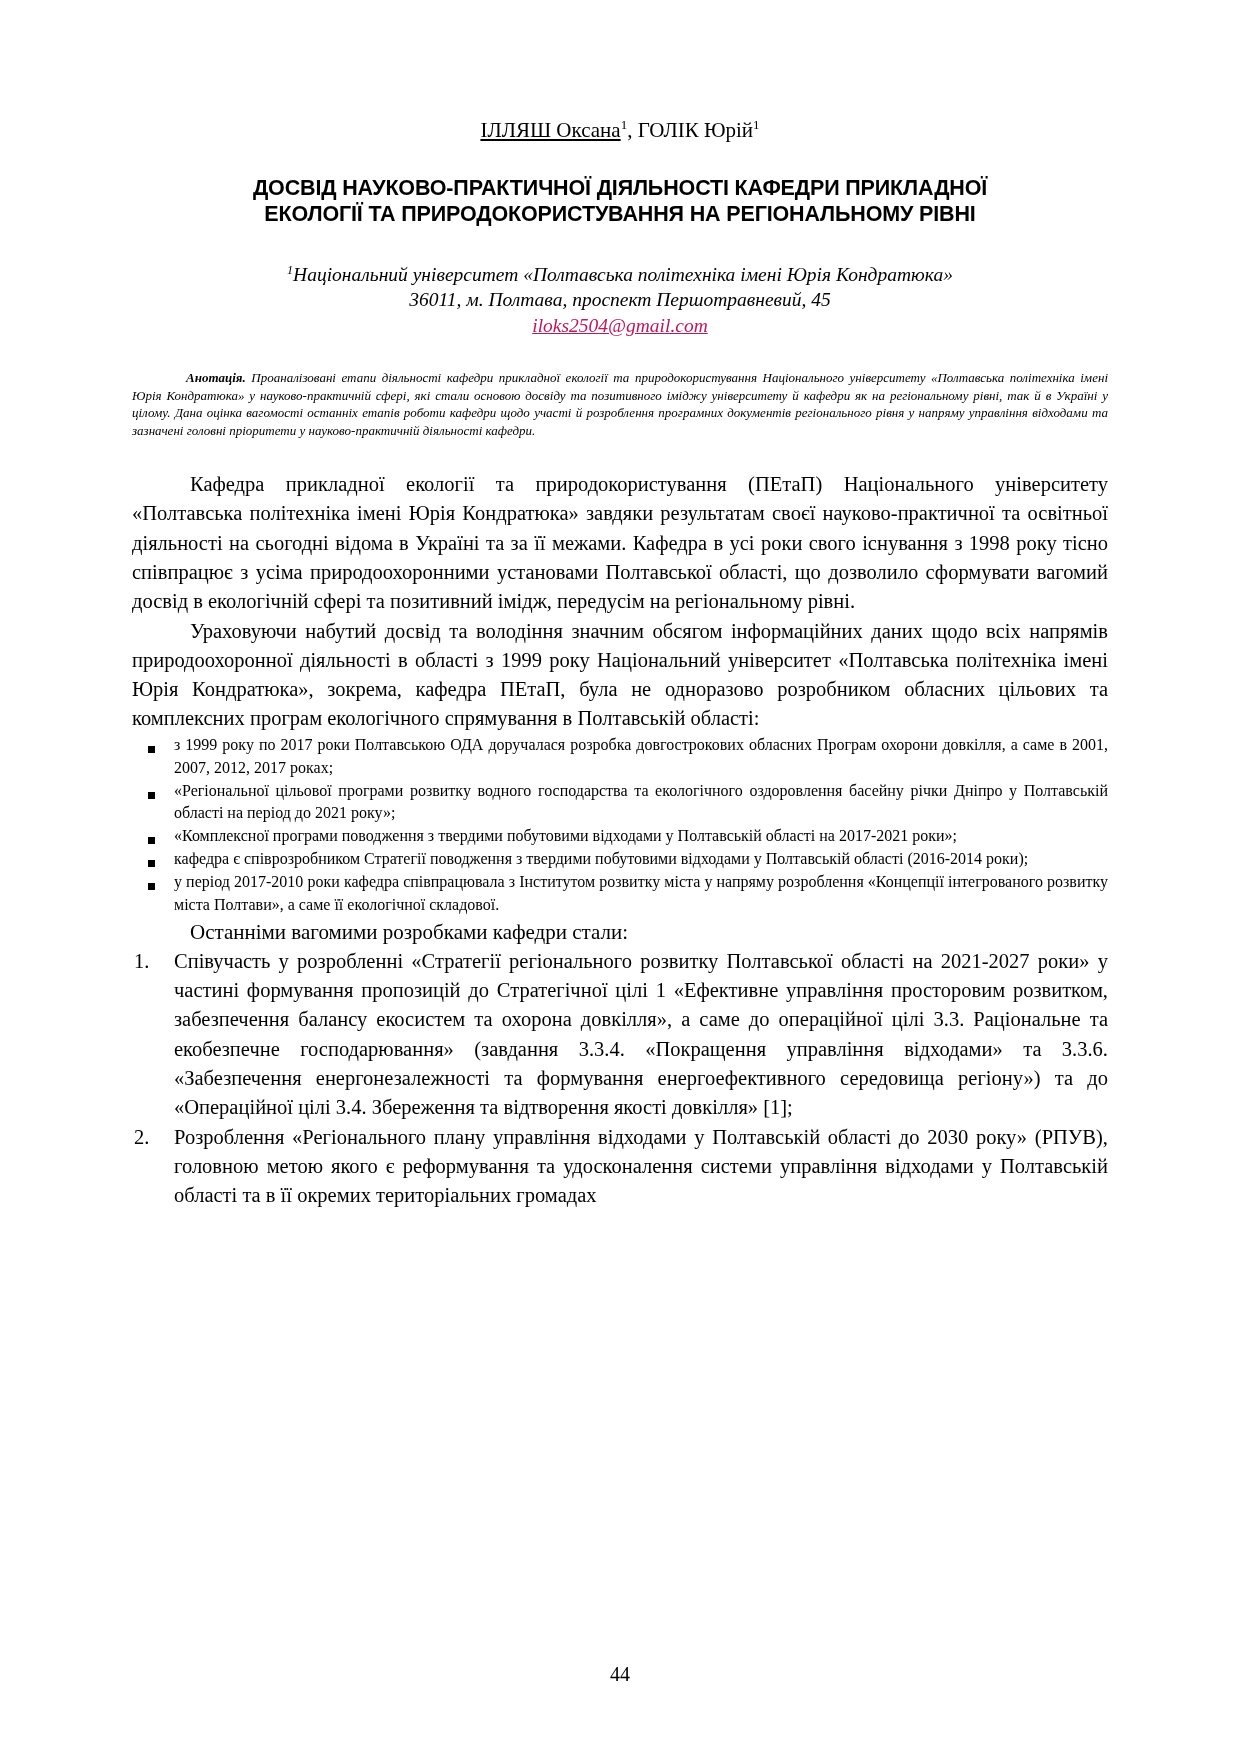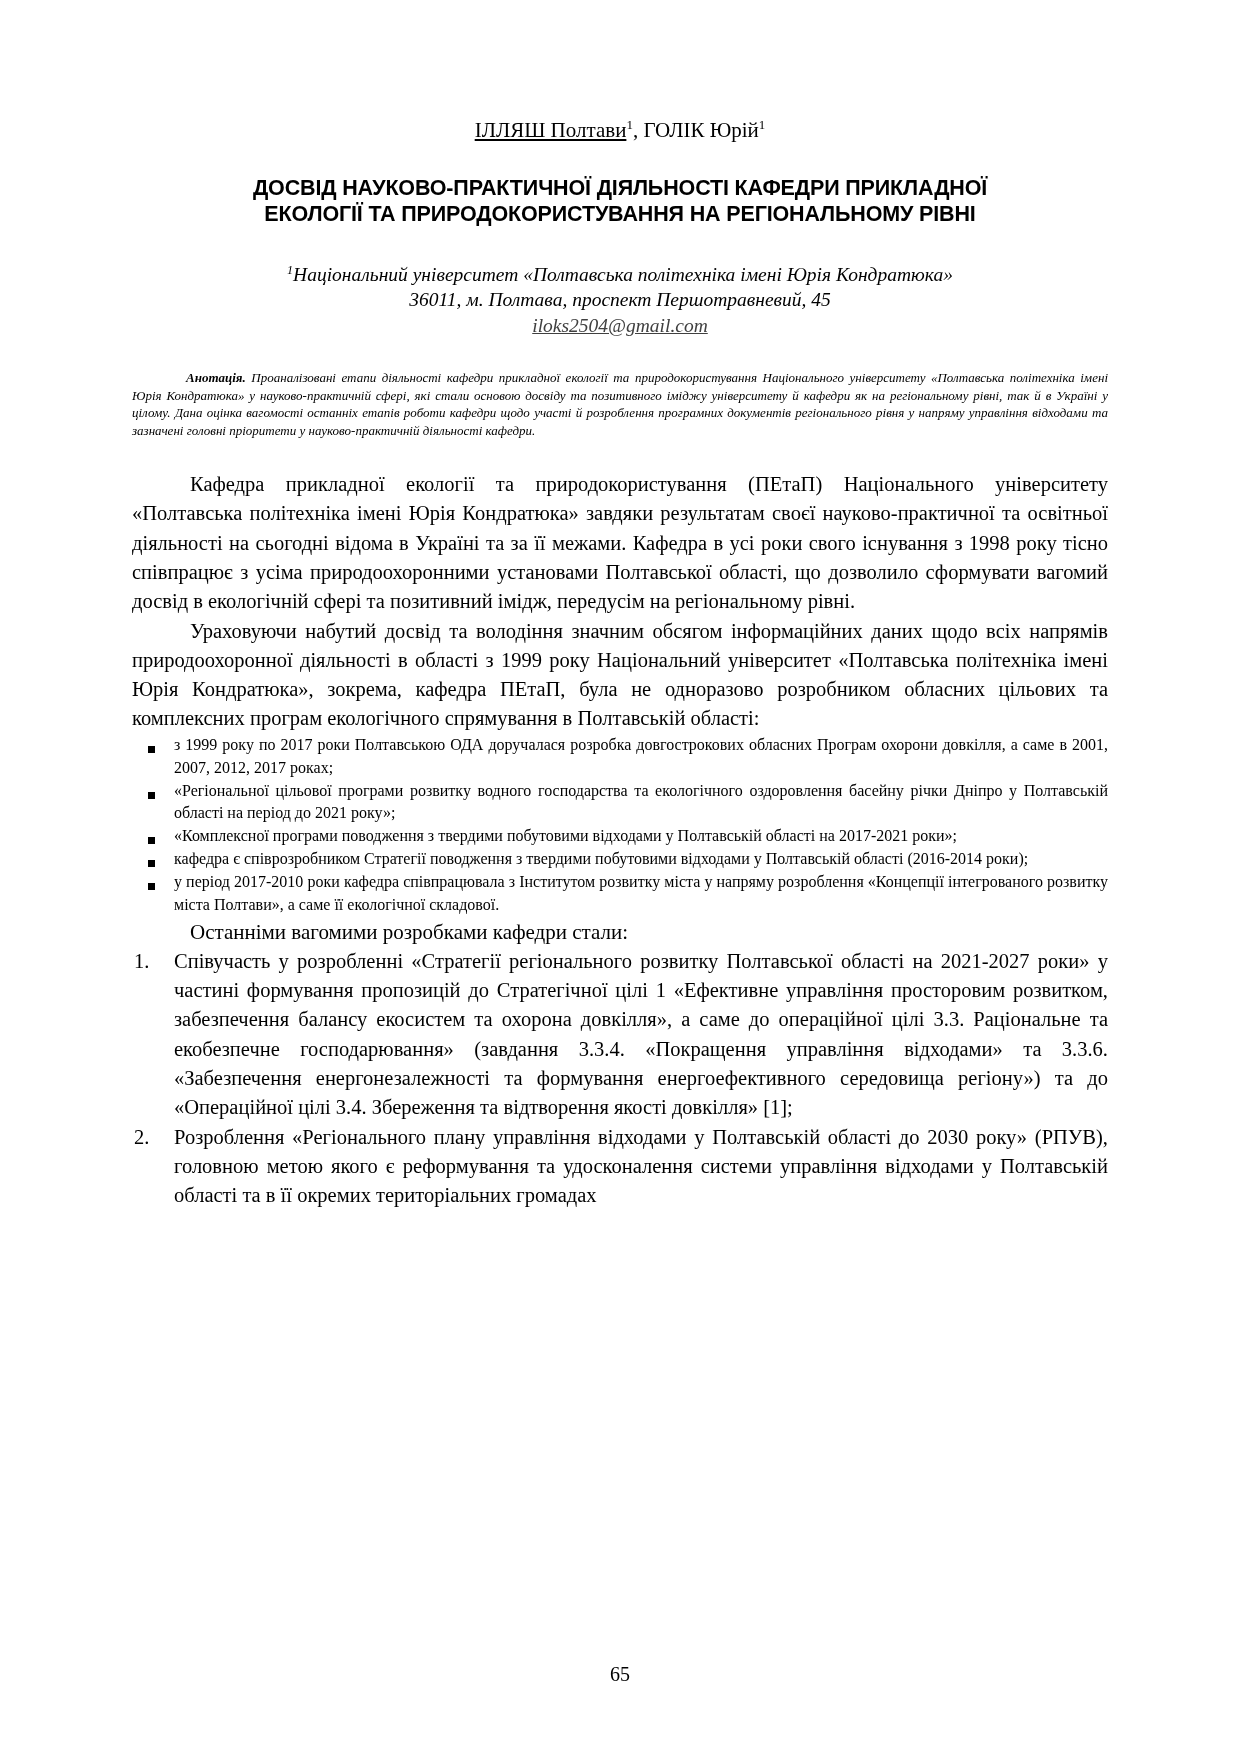"ІЛЛЯШ Полтави" span.underlined { text: Полтави -> Оксана }
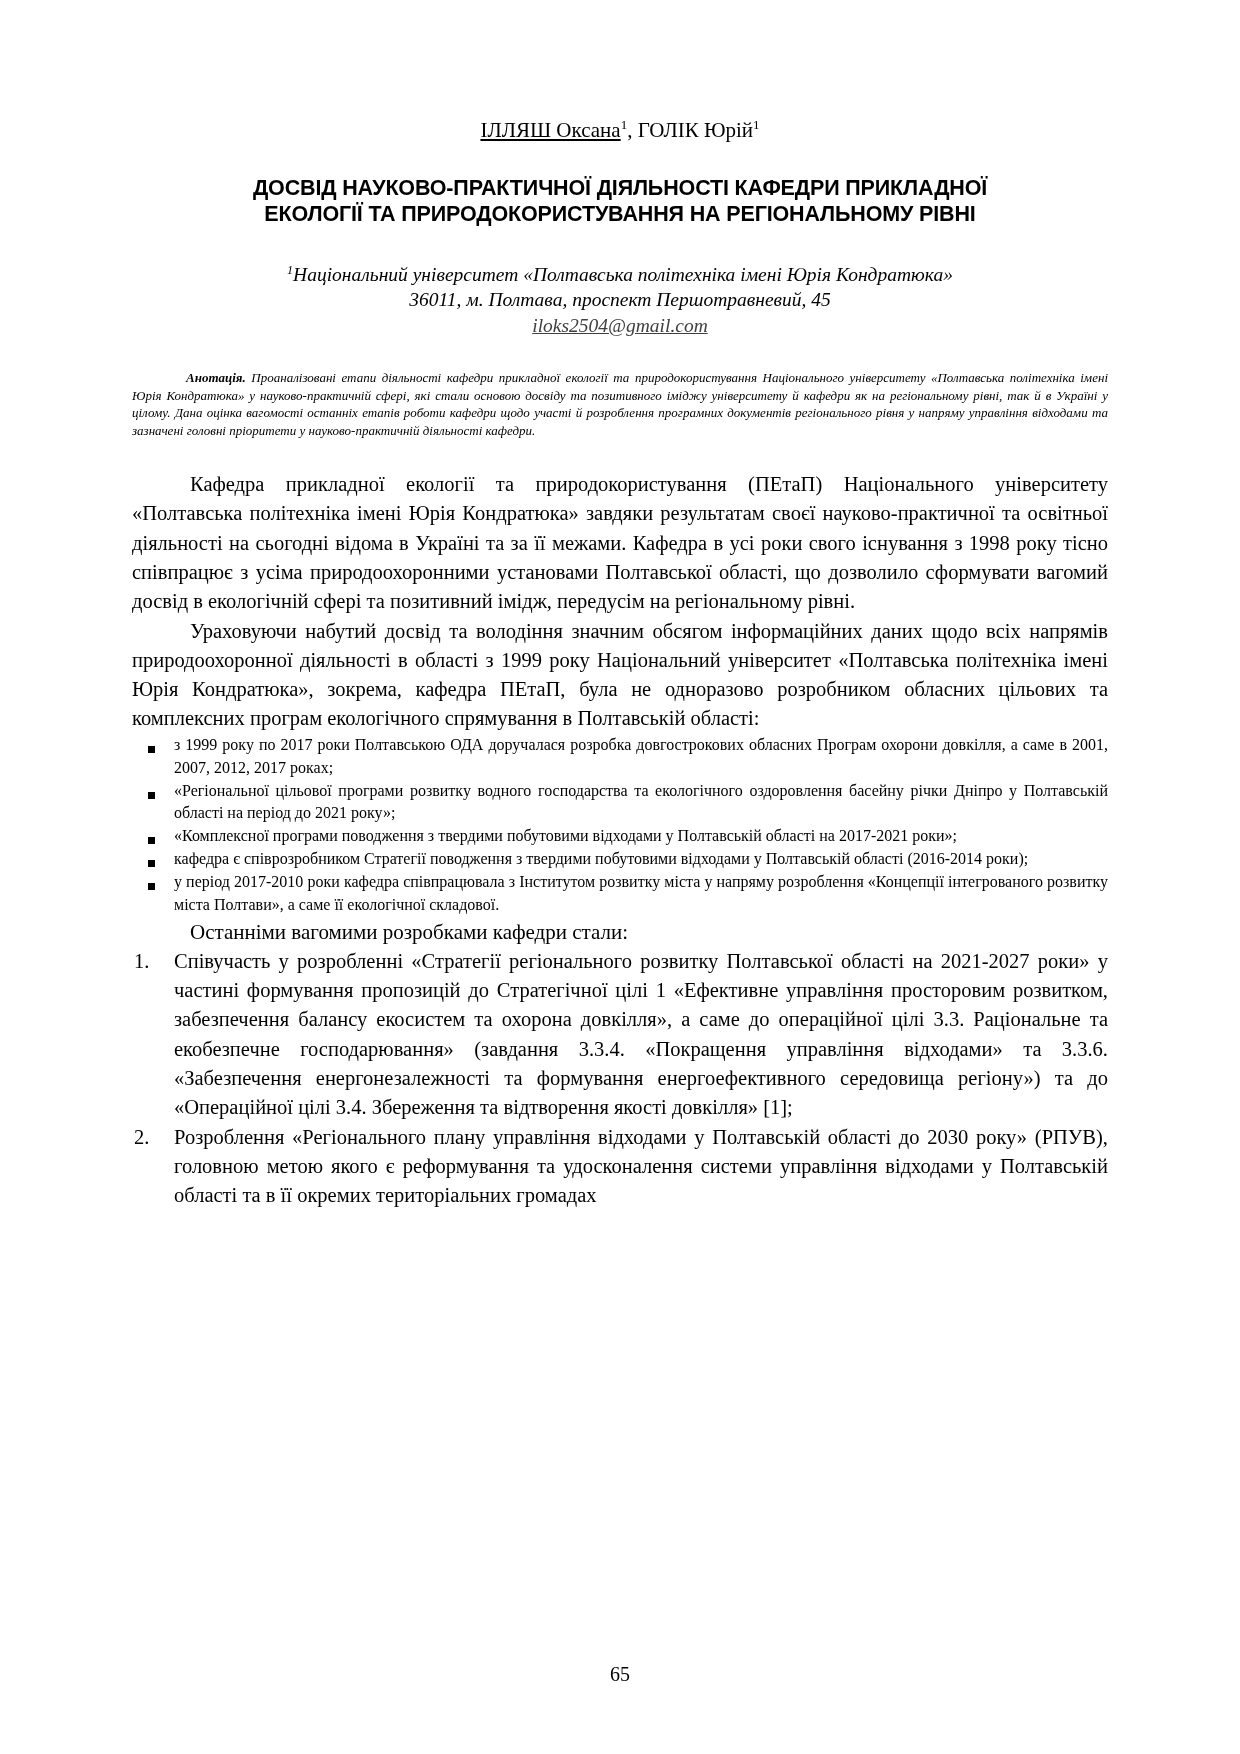"iloks2504@gmail.com" .email-link { color: #404040 -> #be185d }
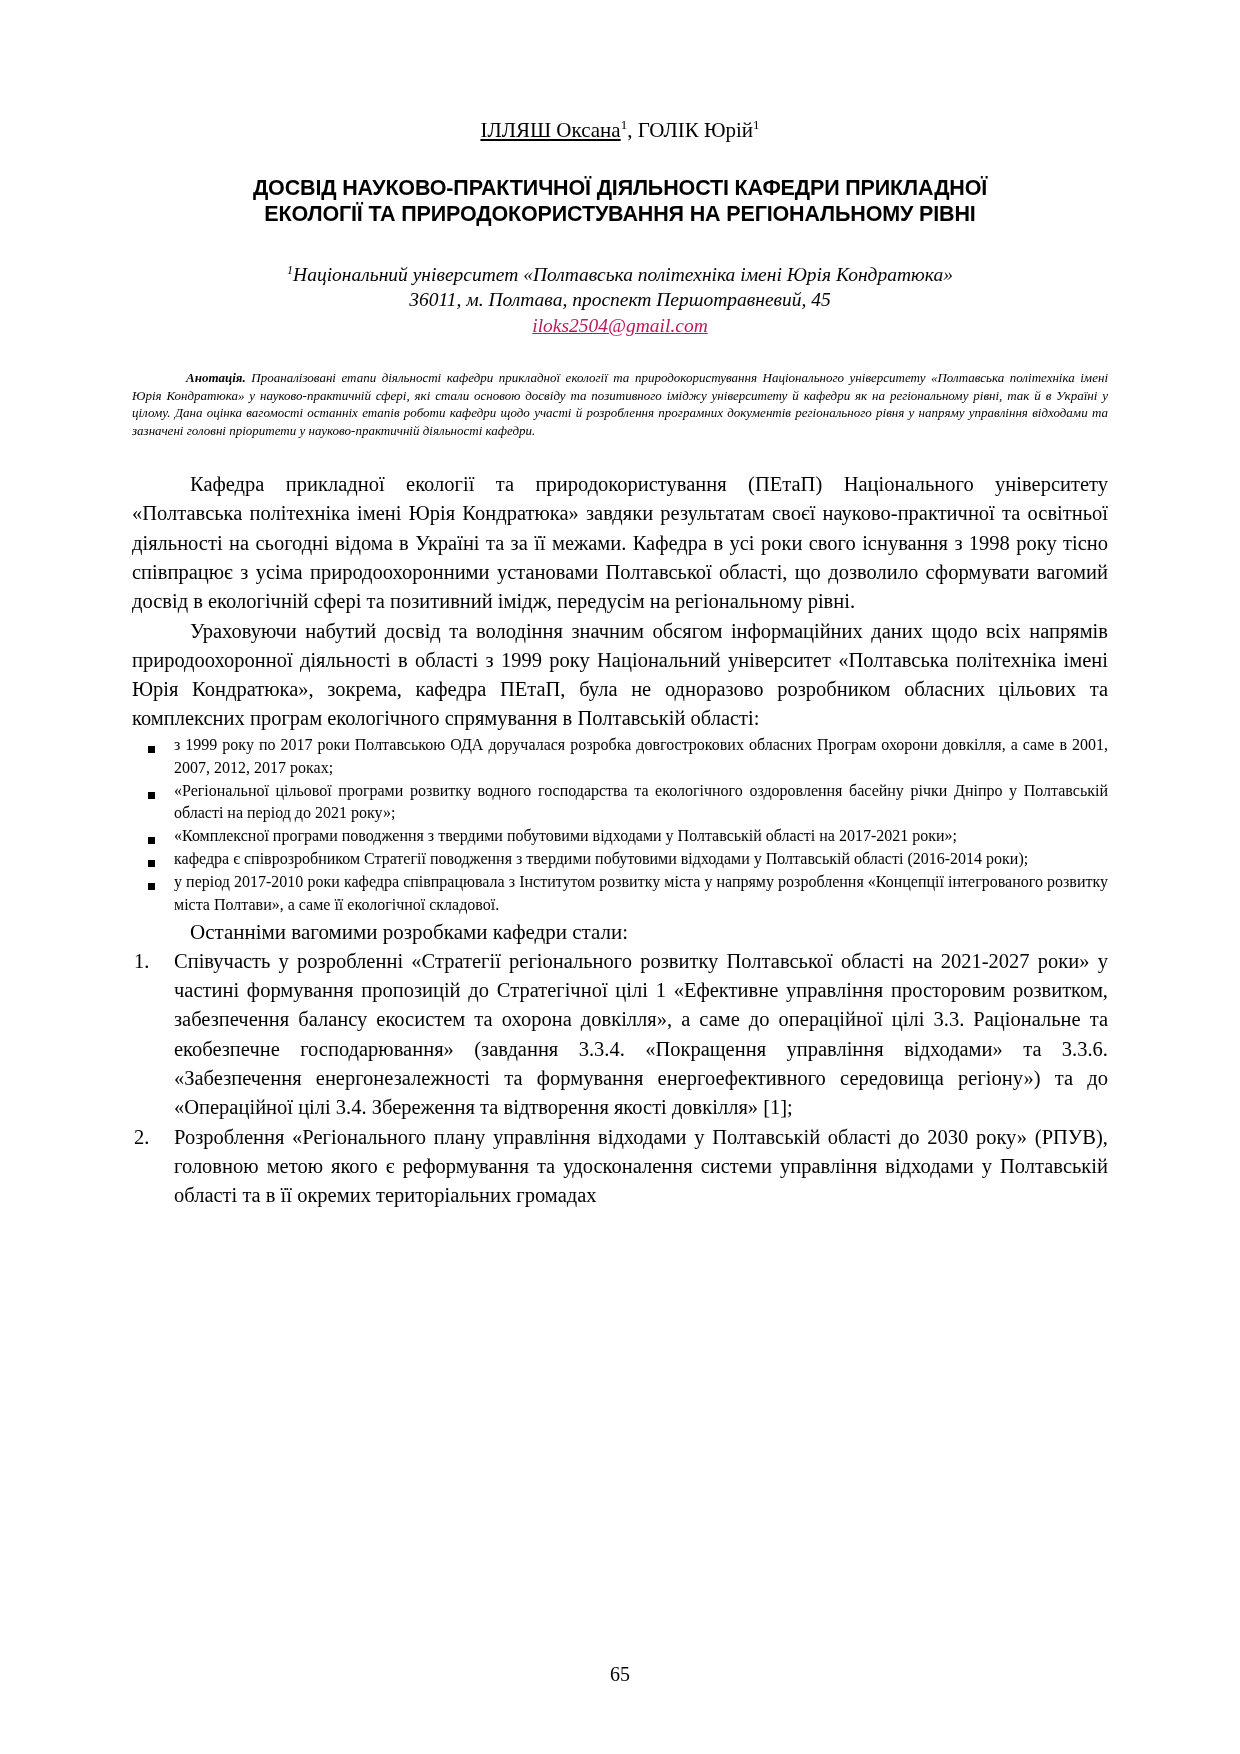"65" div.page-number { text: 65 -> 44 }
